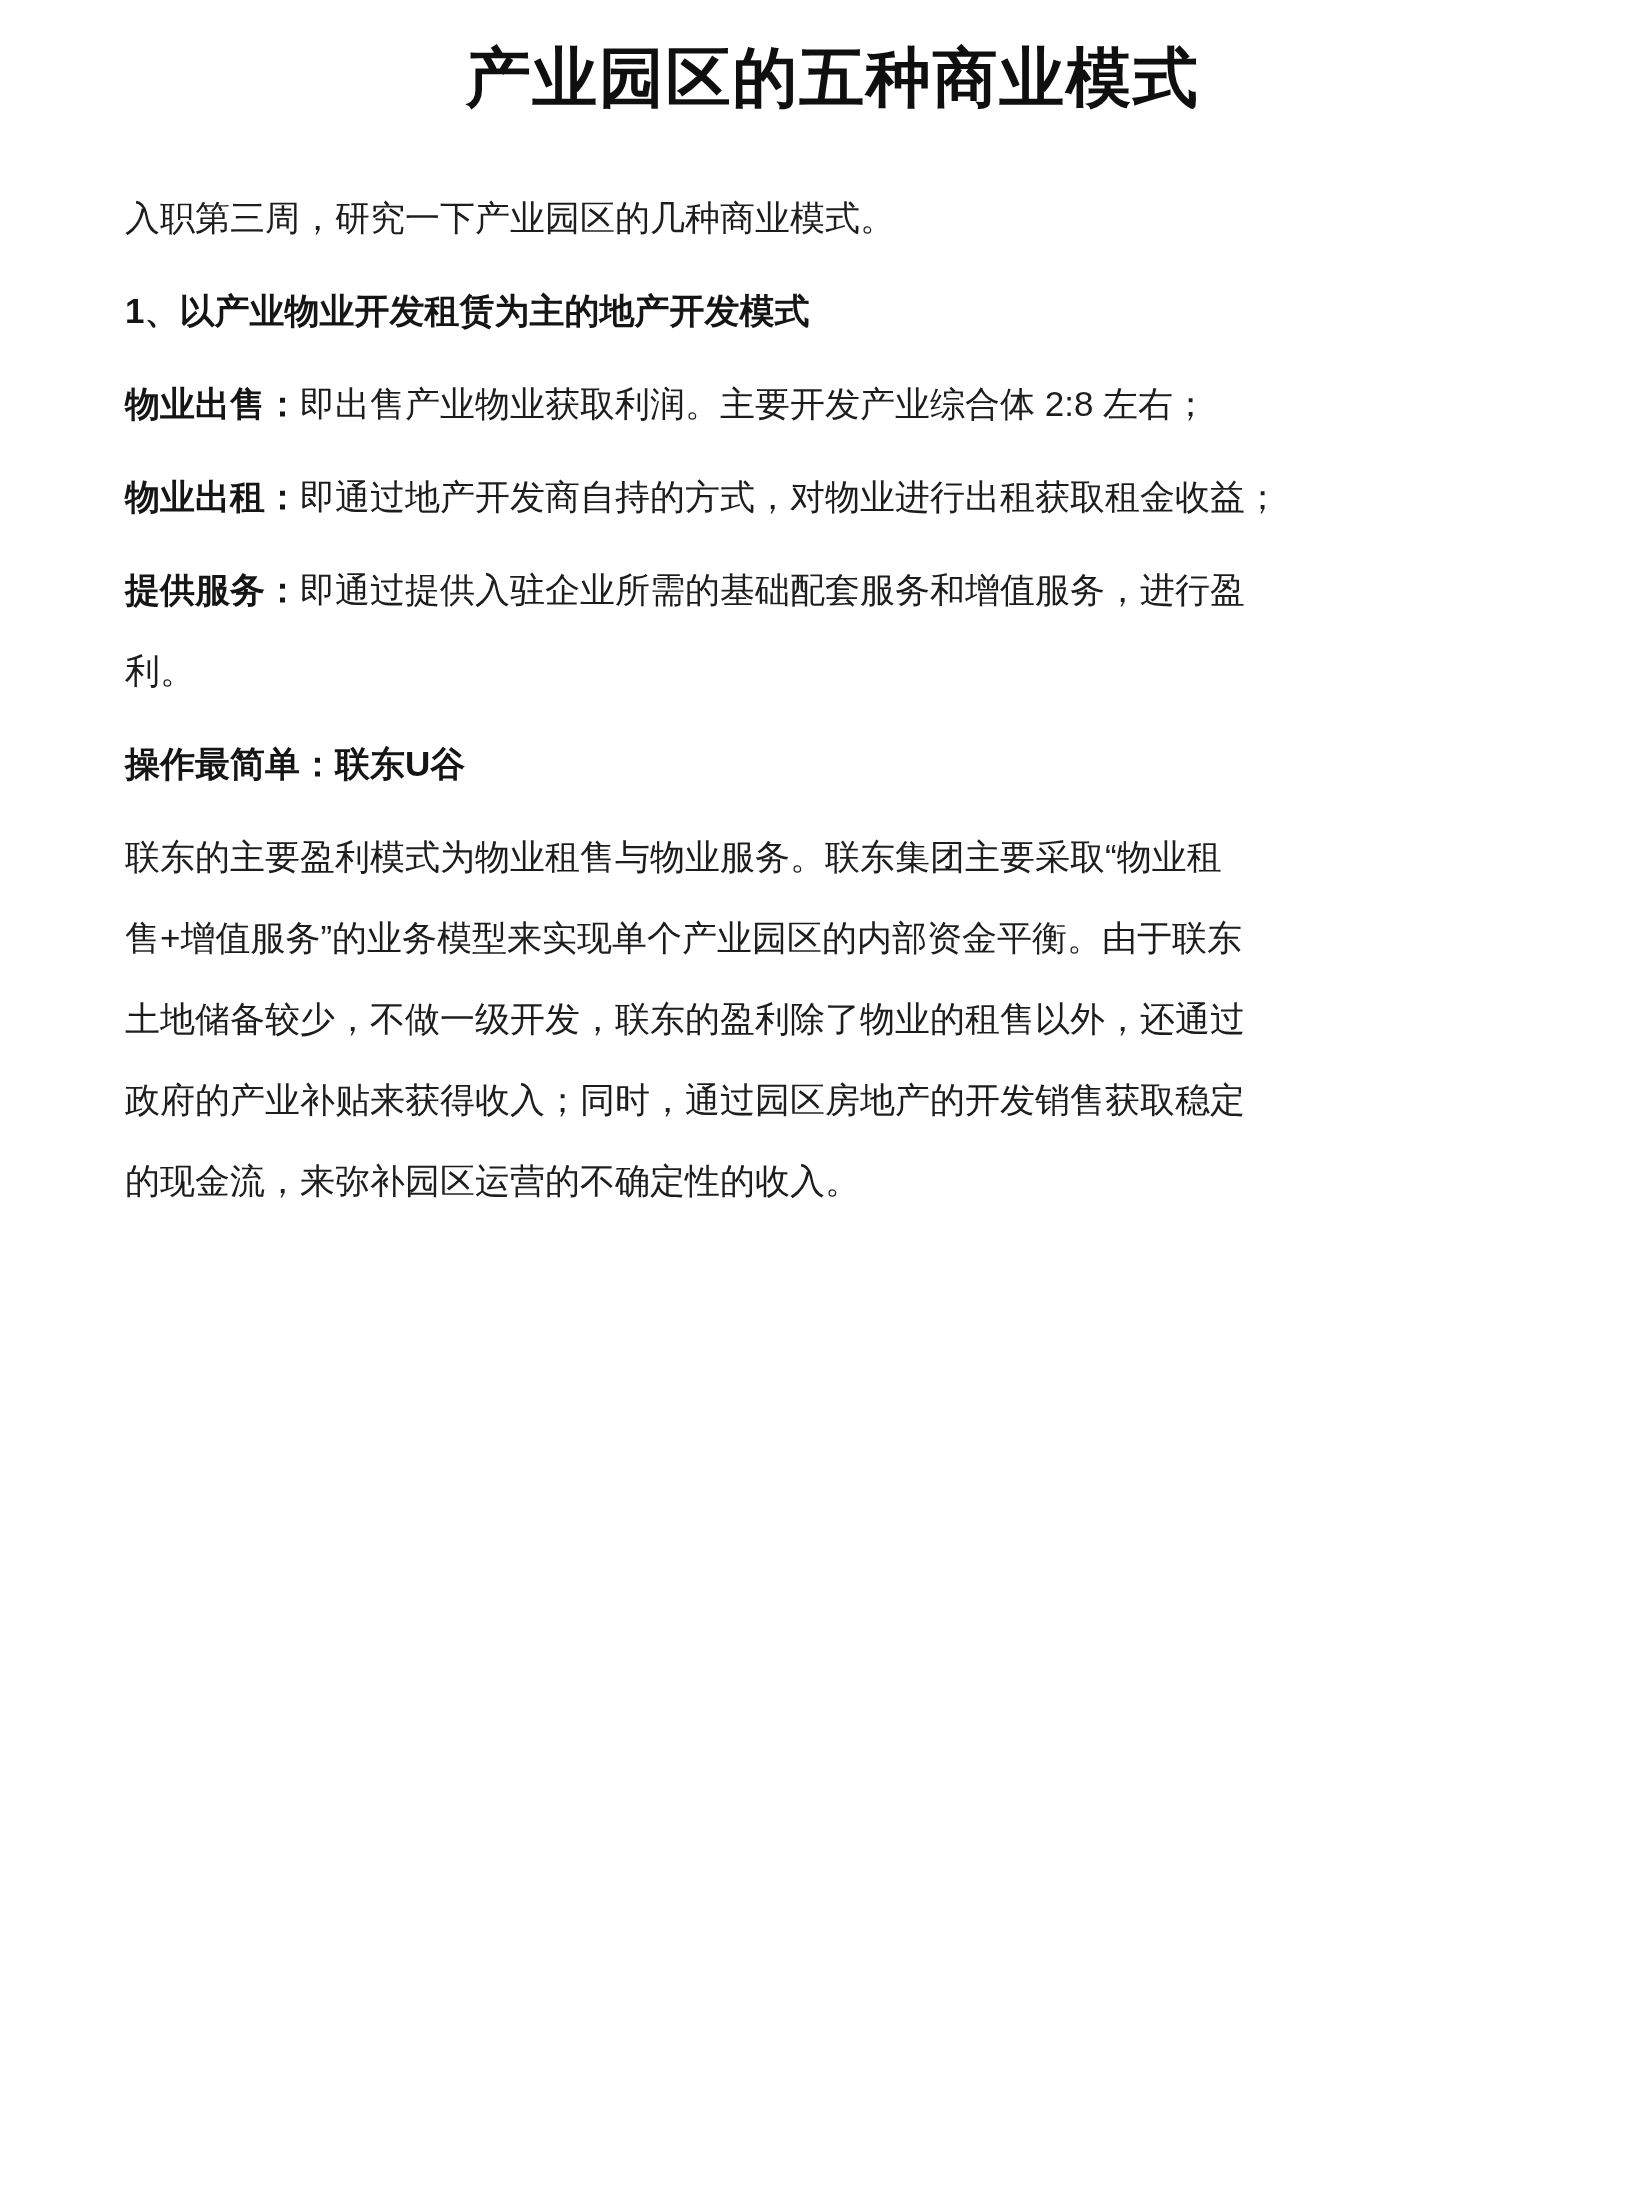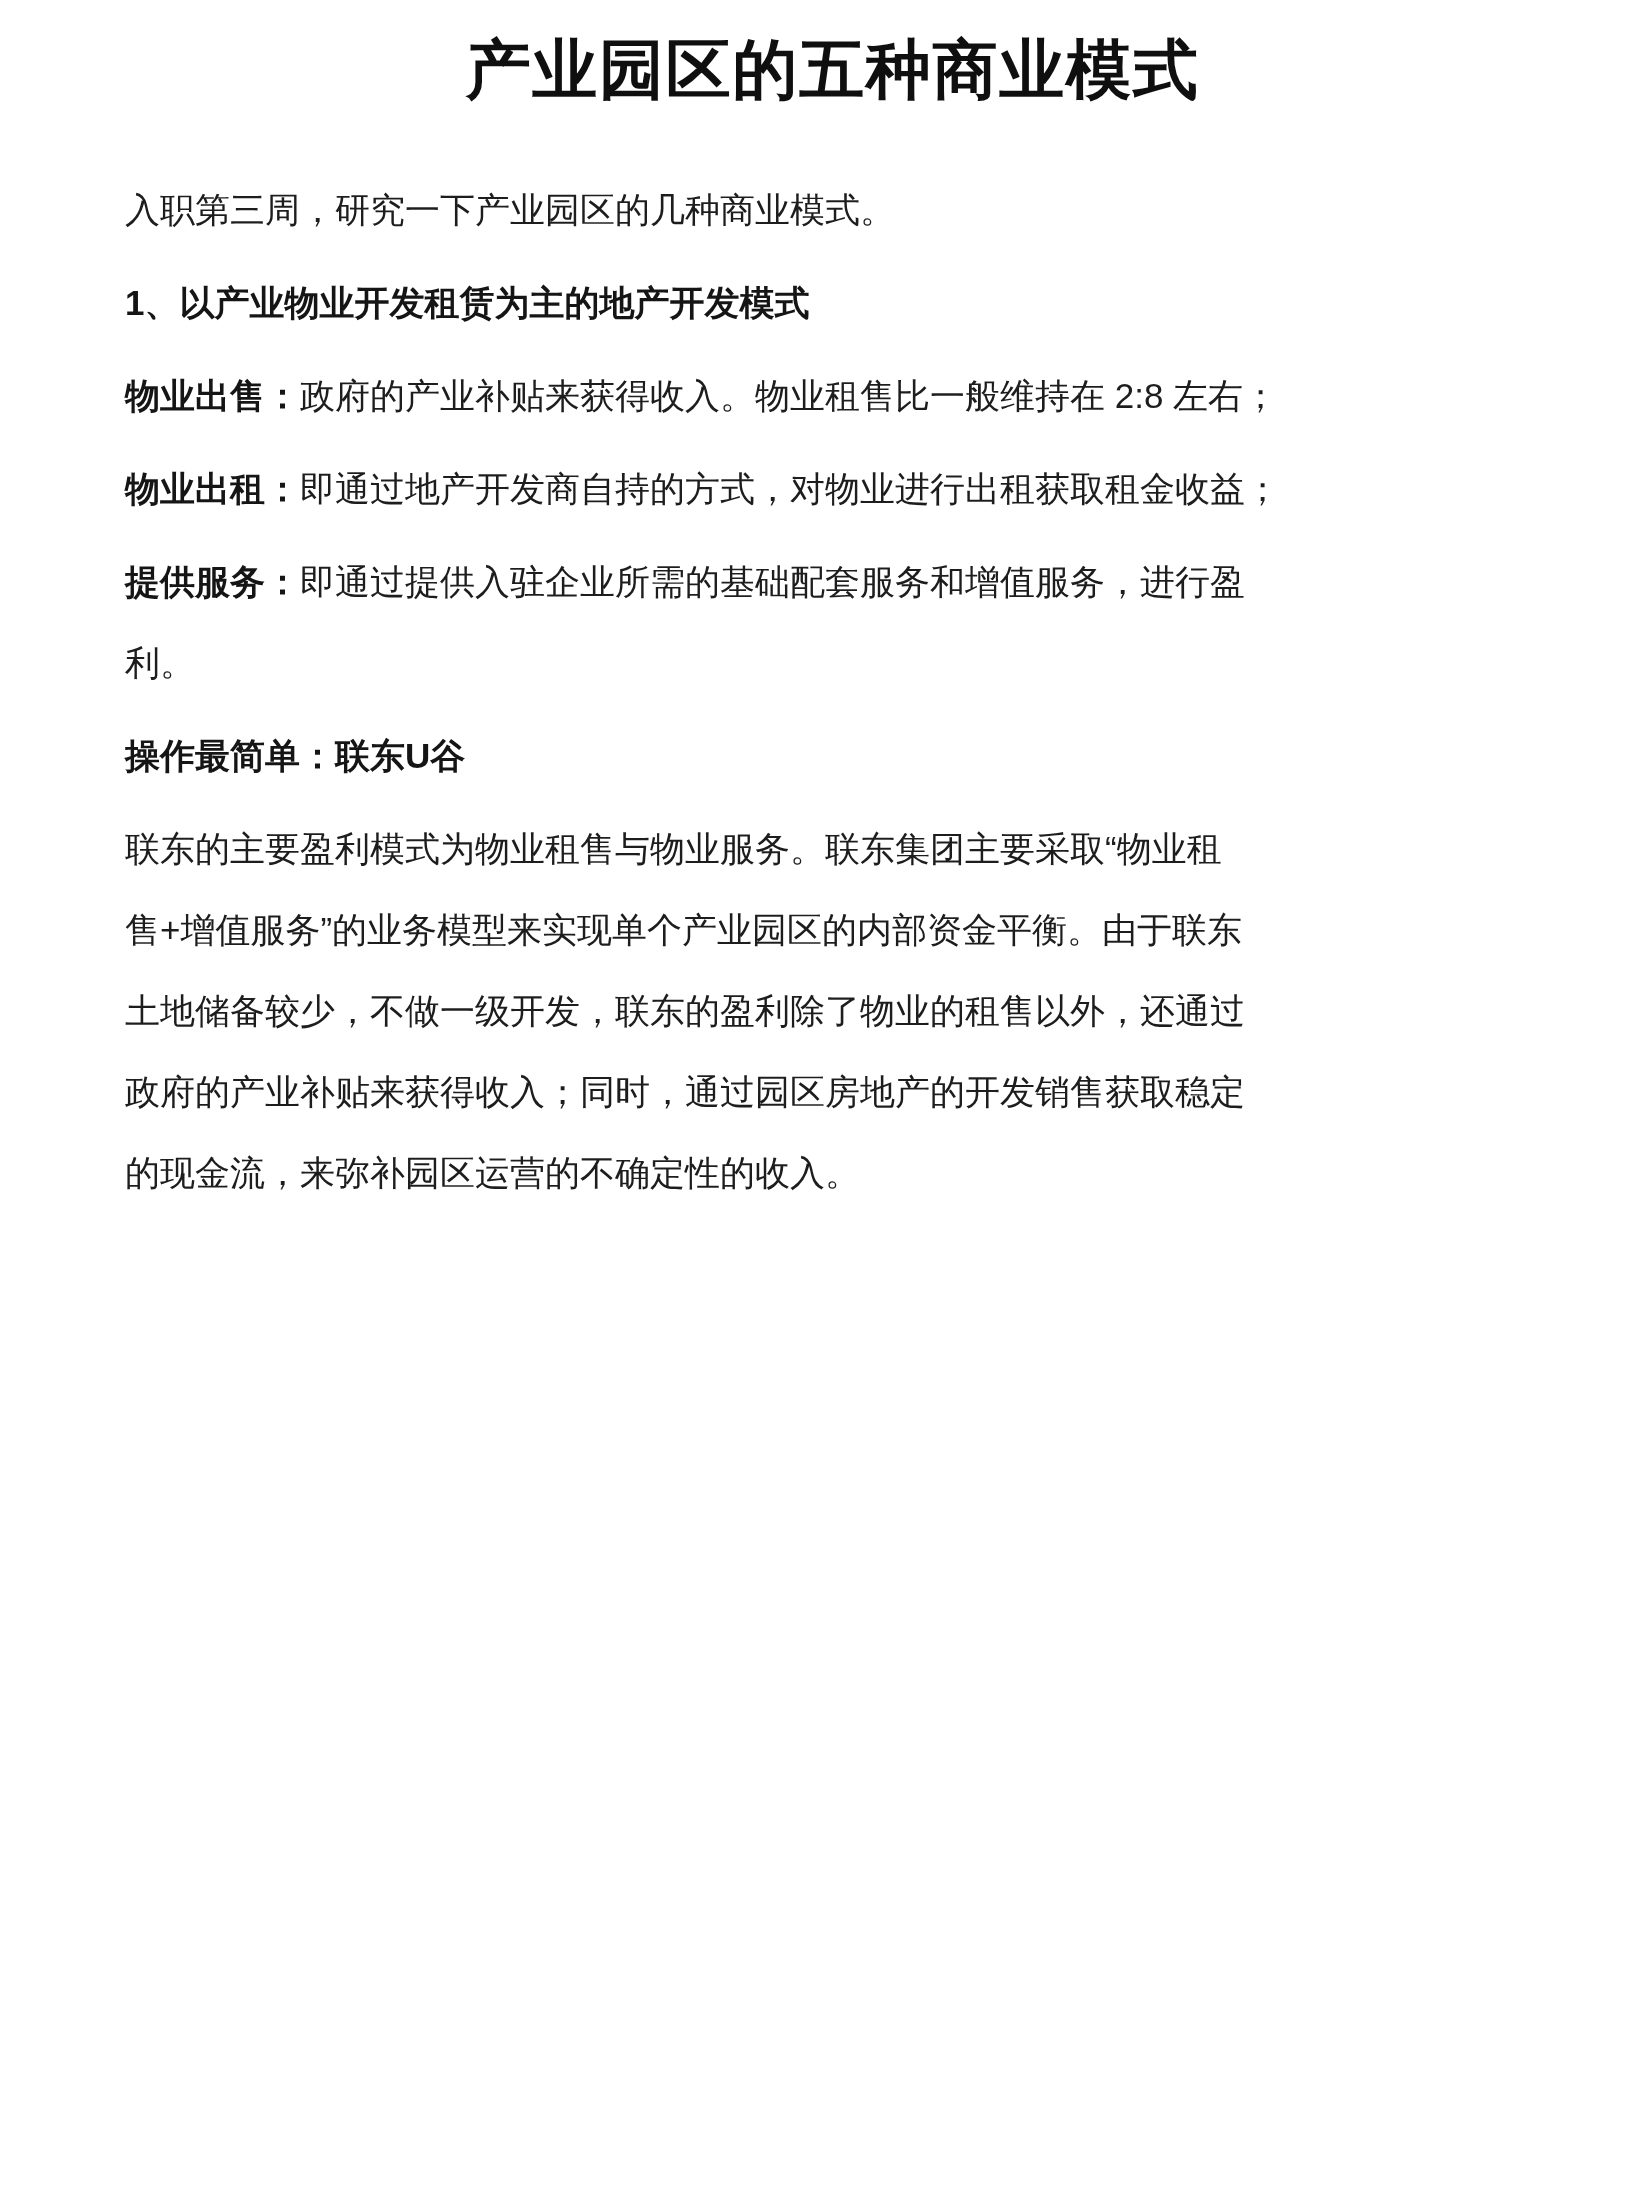"产业园区的五种商业模式" .doc-title { margin: 0 0 55px 0 -> 8px 0 55px 0 }
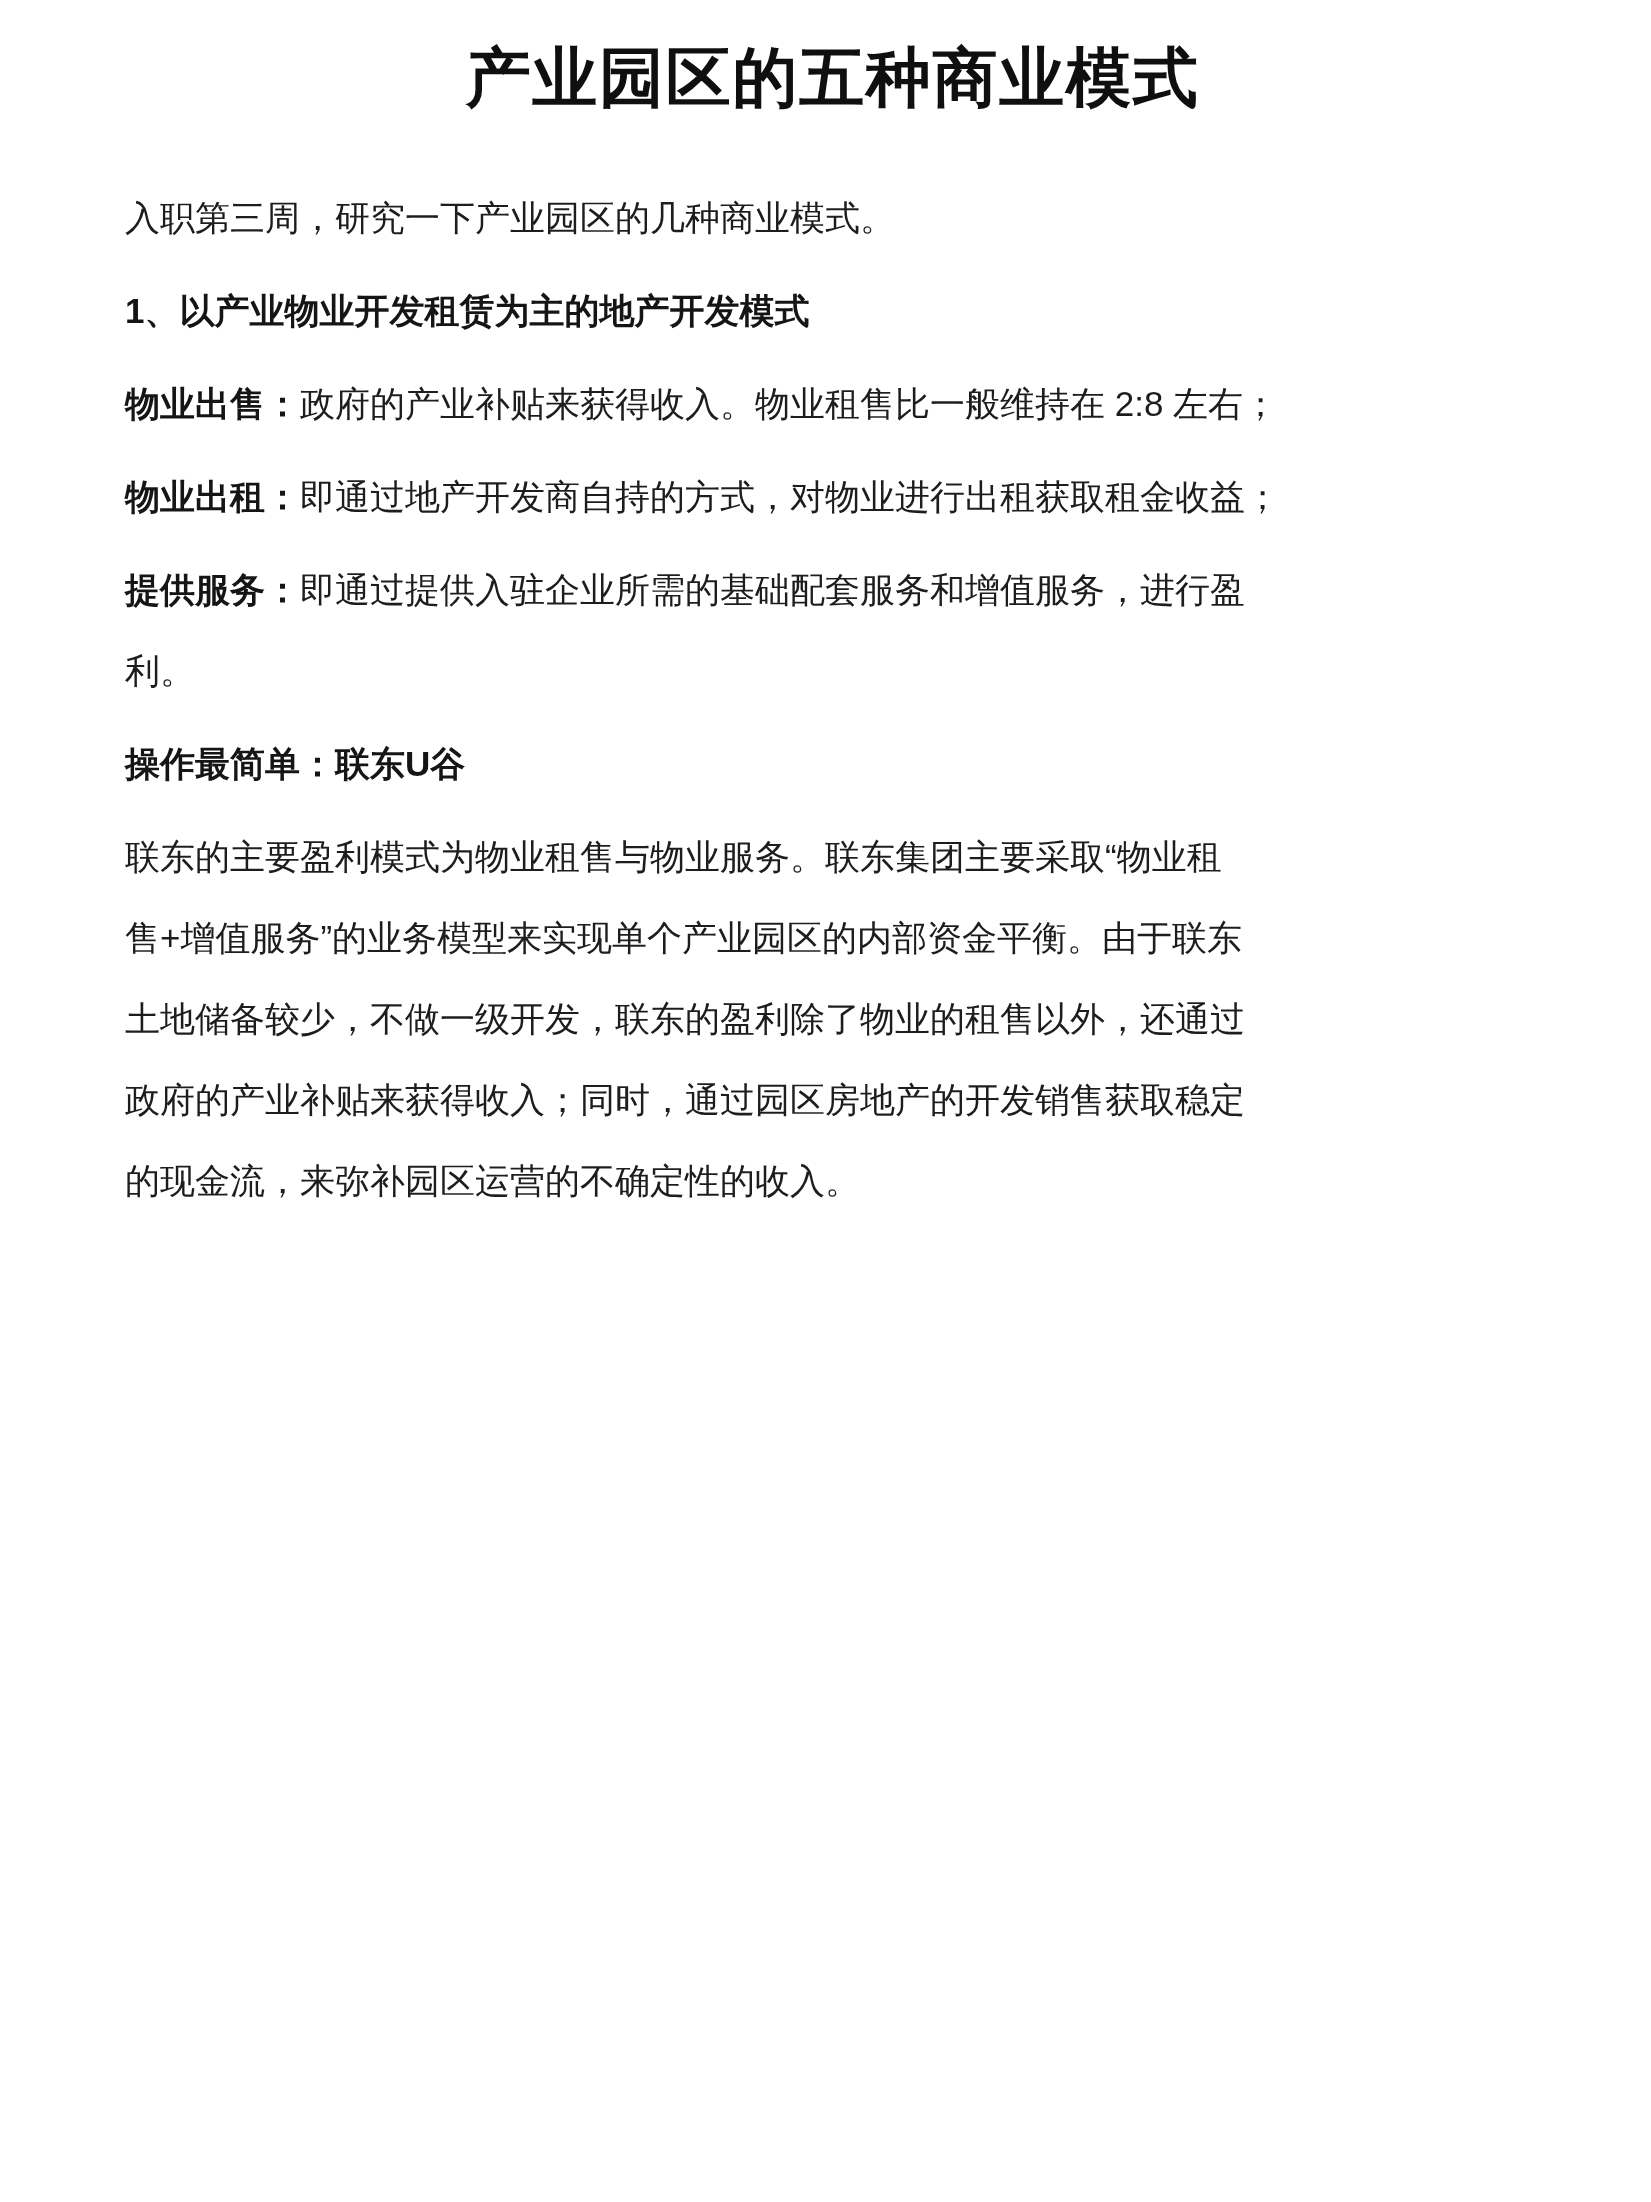"政府的产业补贴来获得收入。物业租售比一般维持在 2:8 左右；" span.seg { text: 政府的产业补贴来获得收入。物业租售比一般维持在 -> 即出售产业物业获取利润。主要开发产业综合体 }
